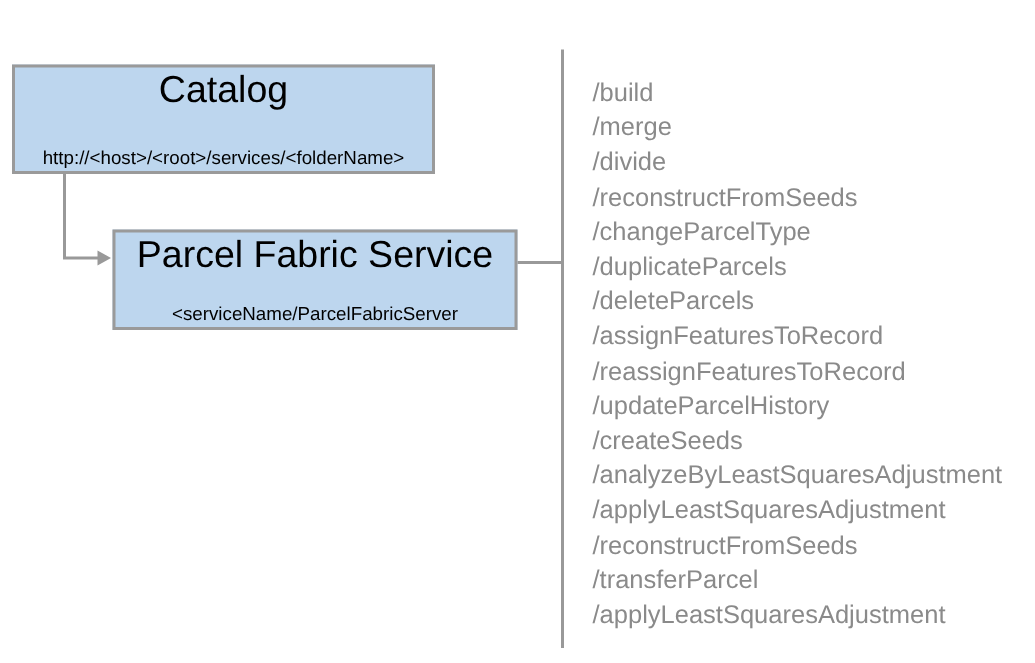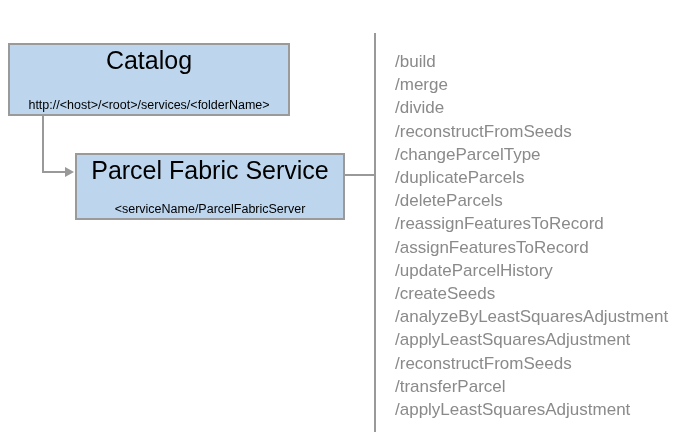"/reassignFeaturesToRecord" li { order: before "/assignFeaturesToRecord" -> after "/assignFeaturesToRecord" }
